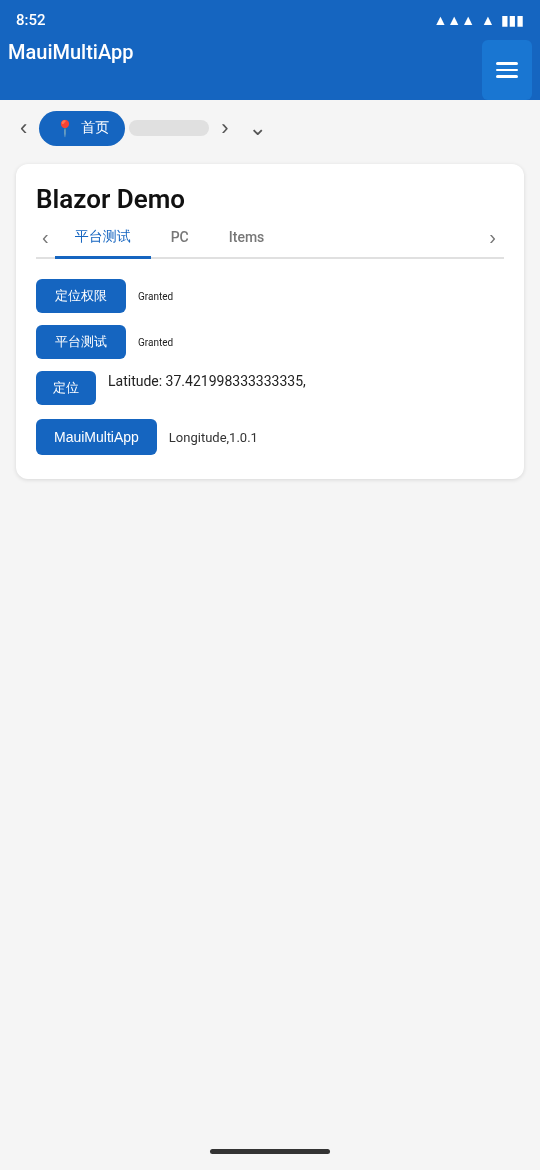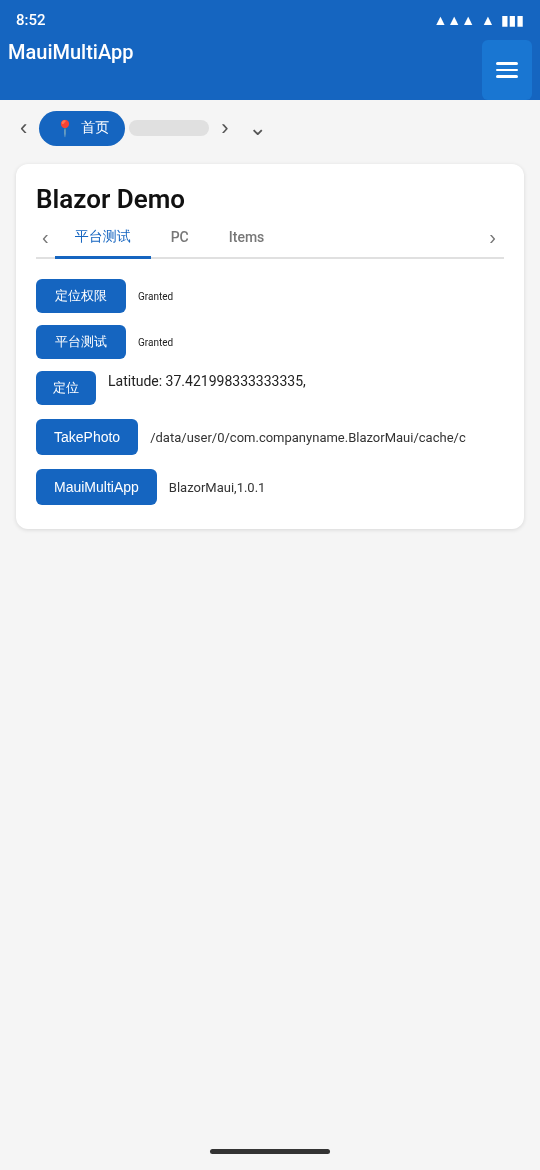"TakePhoto" div.action-row { html: <div> <button>TakePhoto</button> <span>/data/user/0/com.companyname.BlazorMaui/cache/c</span> </div> -> none }
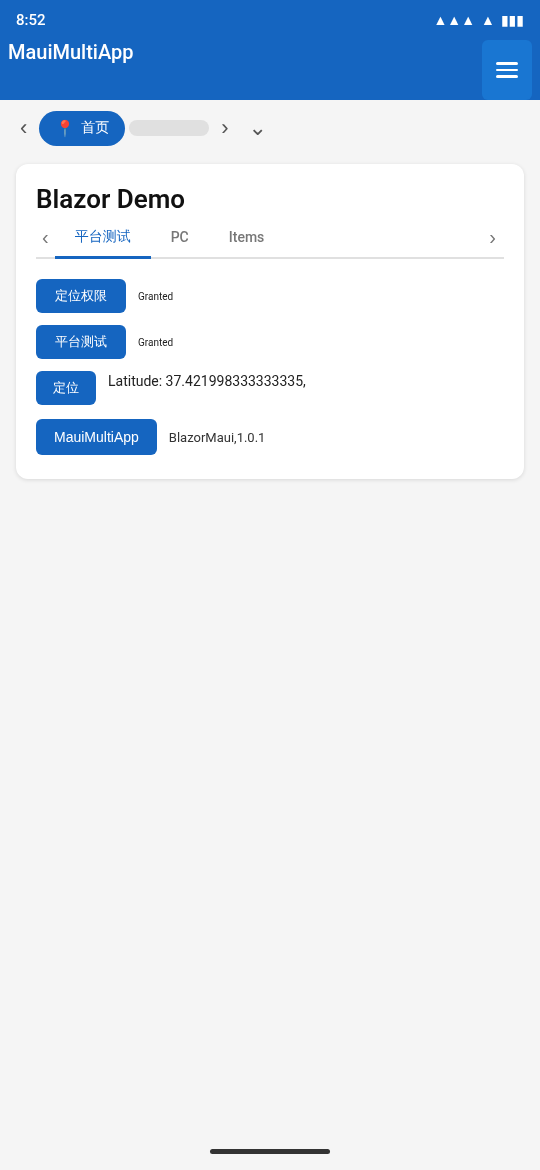"BlazorMaui,1.0.1" span.action-text { text: BlazorMaui,1.0.1 -> Longitude,1.0.1 }
